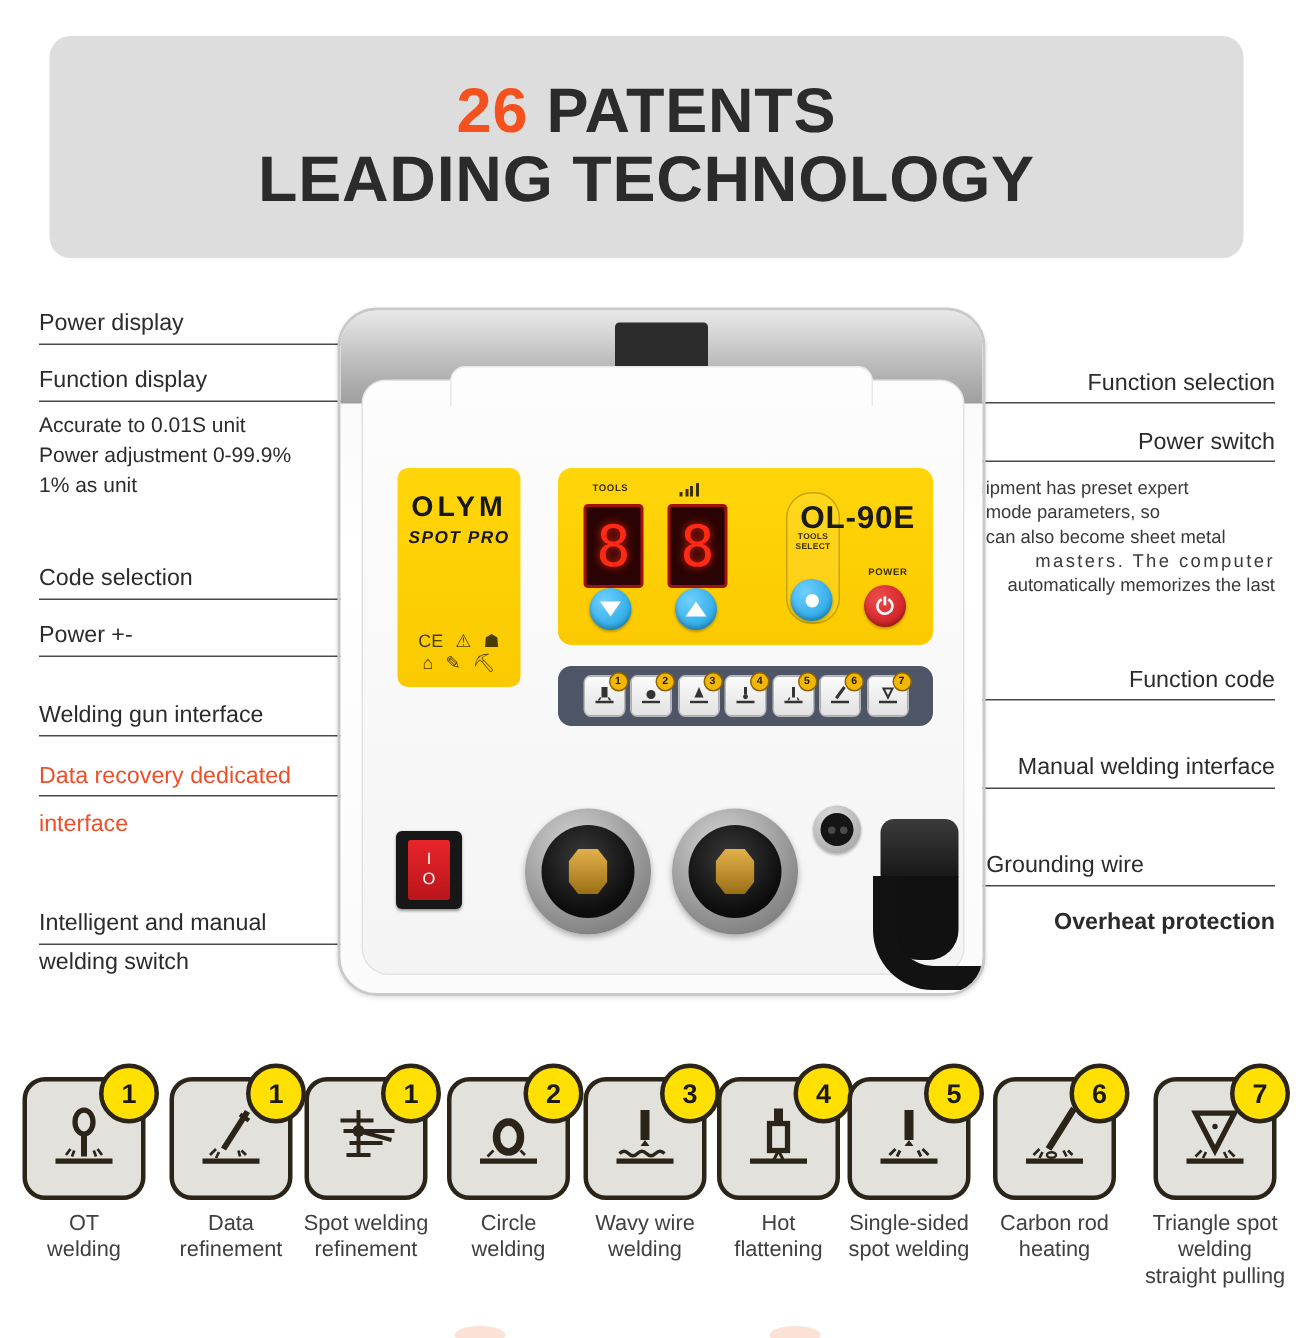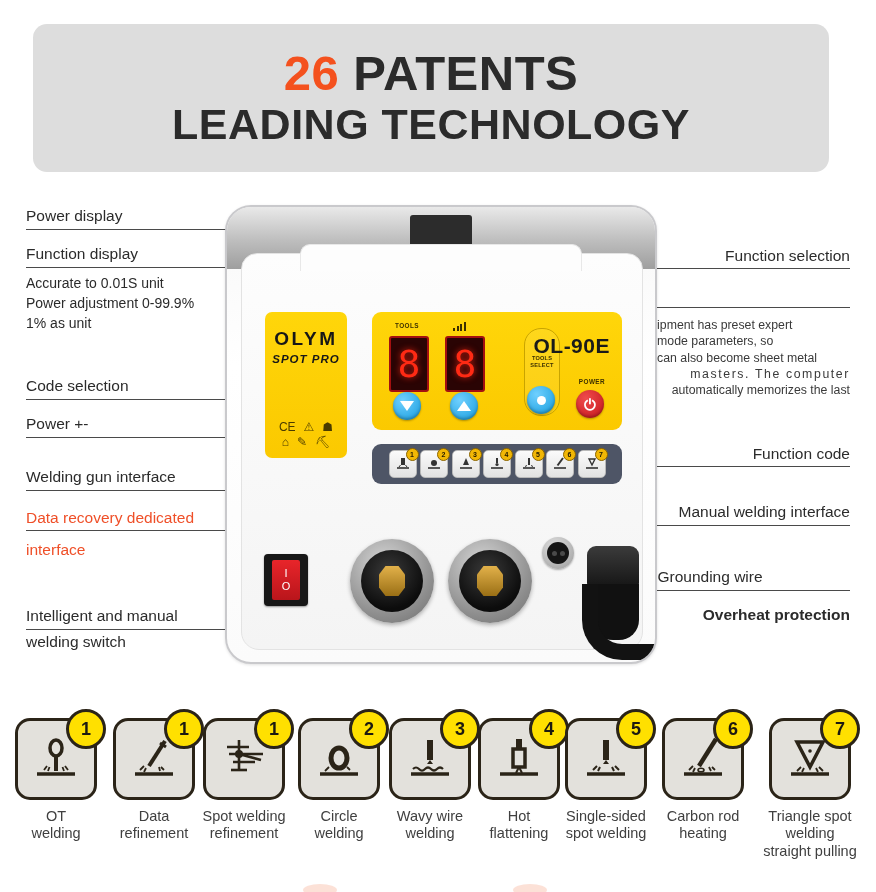"26 PATENTS" .banner .l1 { font-size: 49px -> 42px }
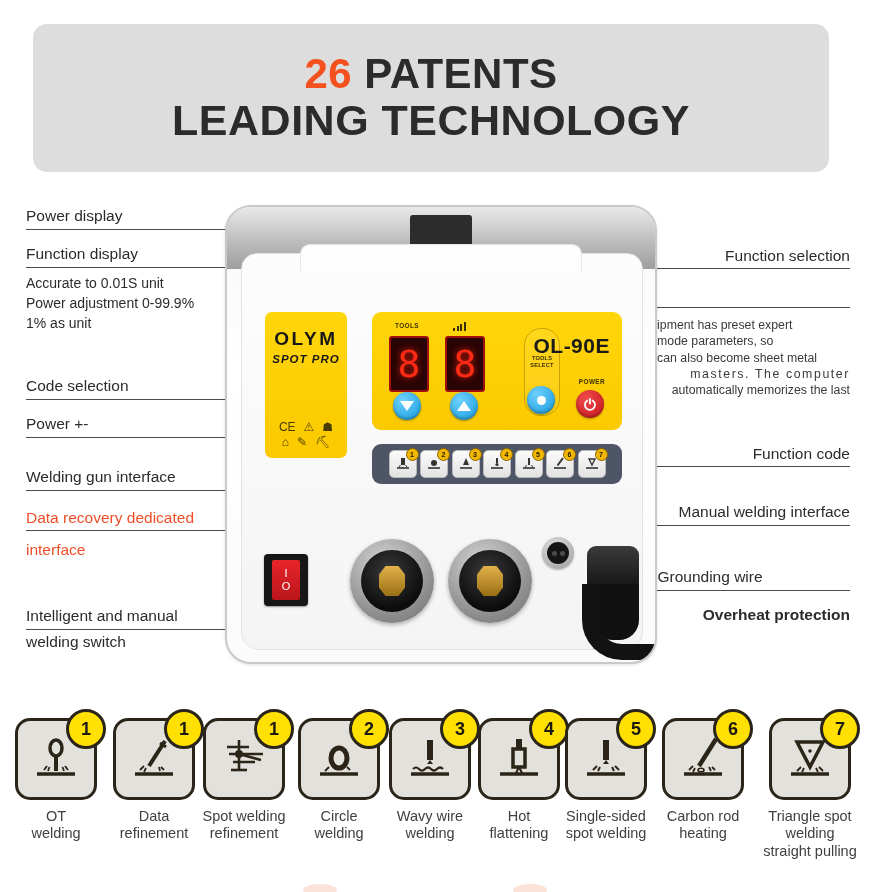"Power switch" div.cal { html: none -> <div> <div>Power switch</div> </div> }
